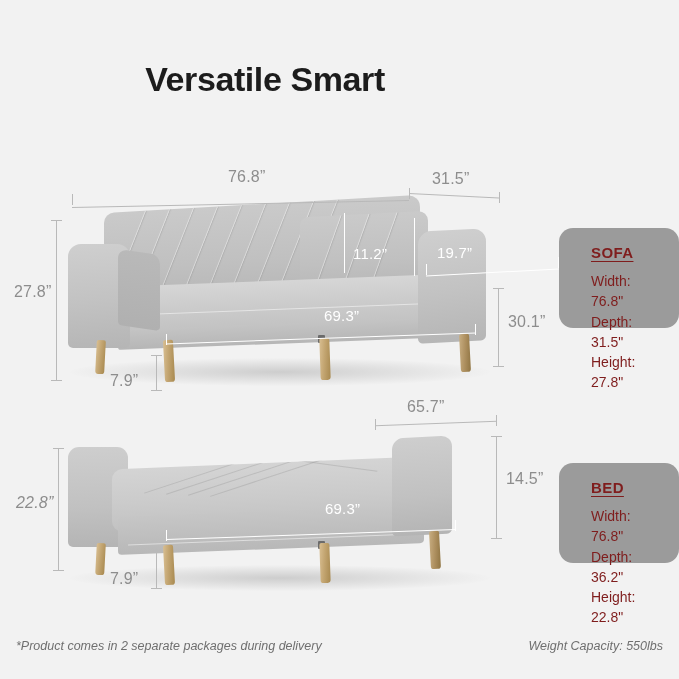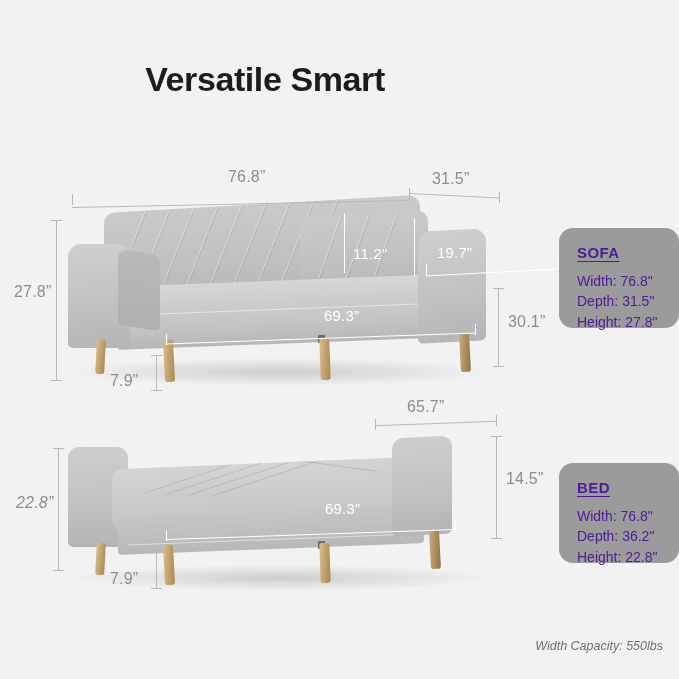"SOFA" .card { color: #4c1d95 -> #7f1d1d; padding: 16px 16px 18px 18px -> 16px 16px 18px 32px }
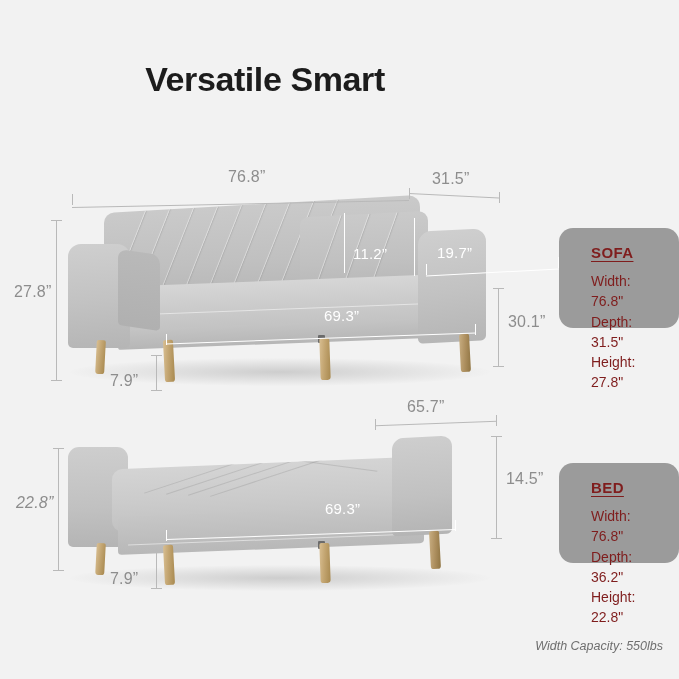"*Product comes in 2 separate" div.foot { html: none -> <div>*Product comes in 2 separate packages during delivery</div> }
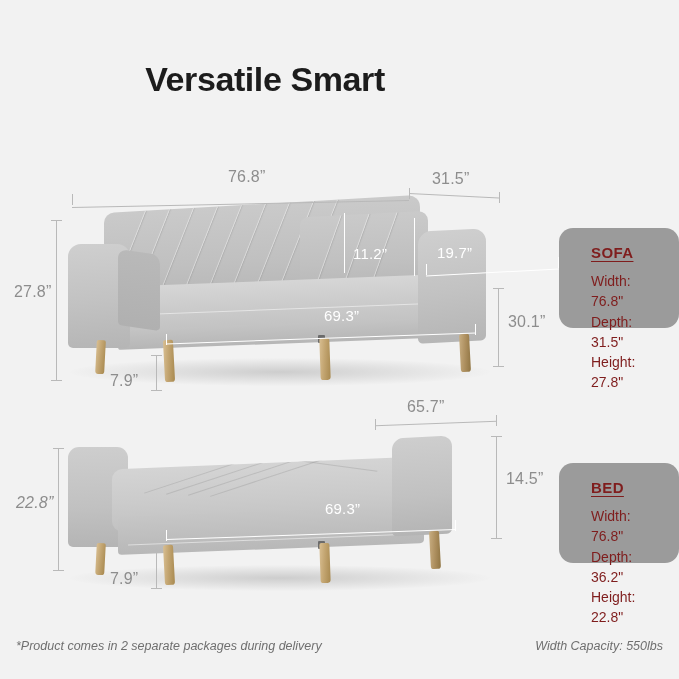"Width Capacity: 550lbs" div.foot { text: Width -> Weight }
